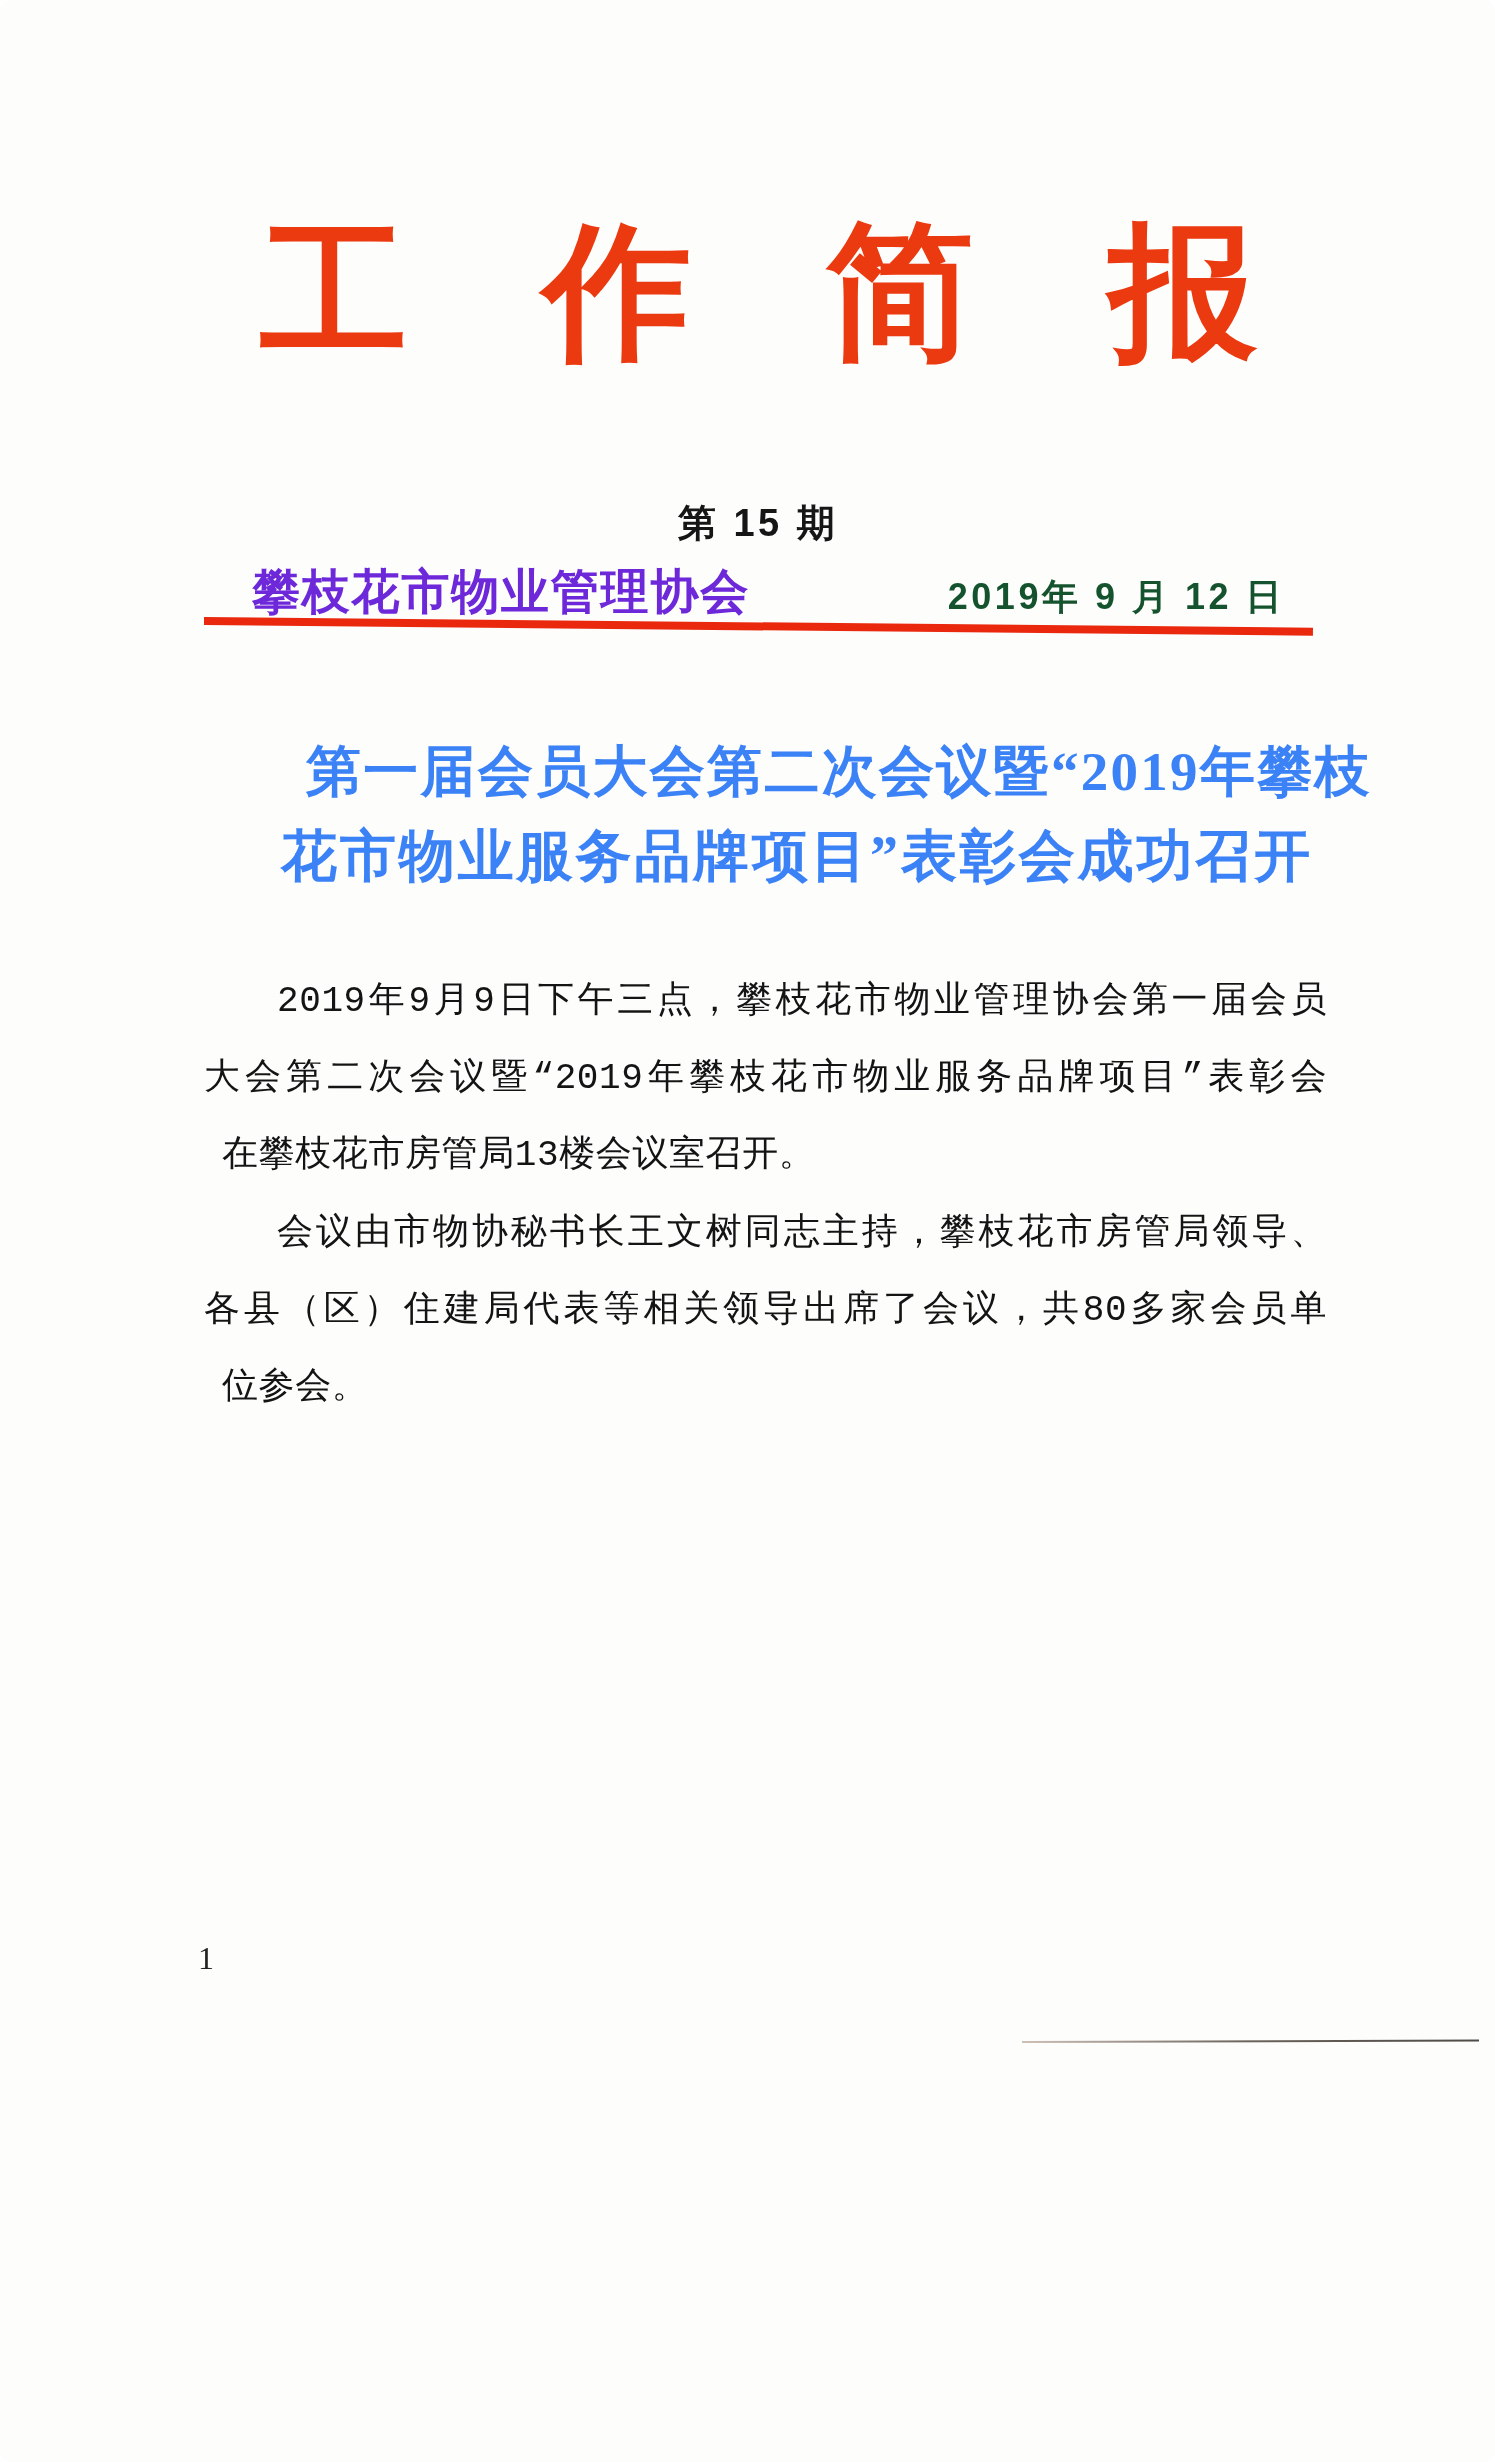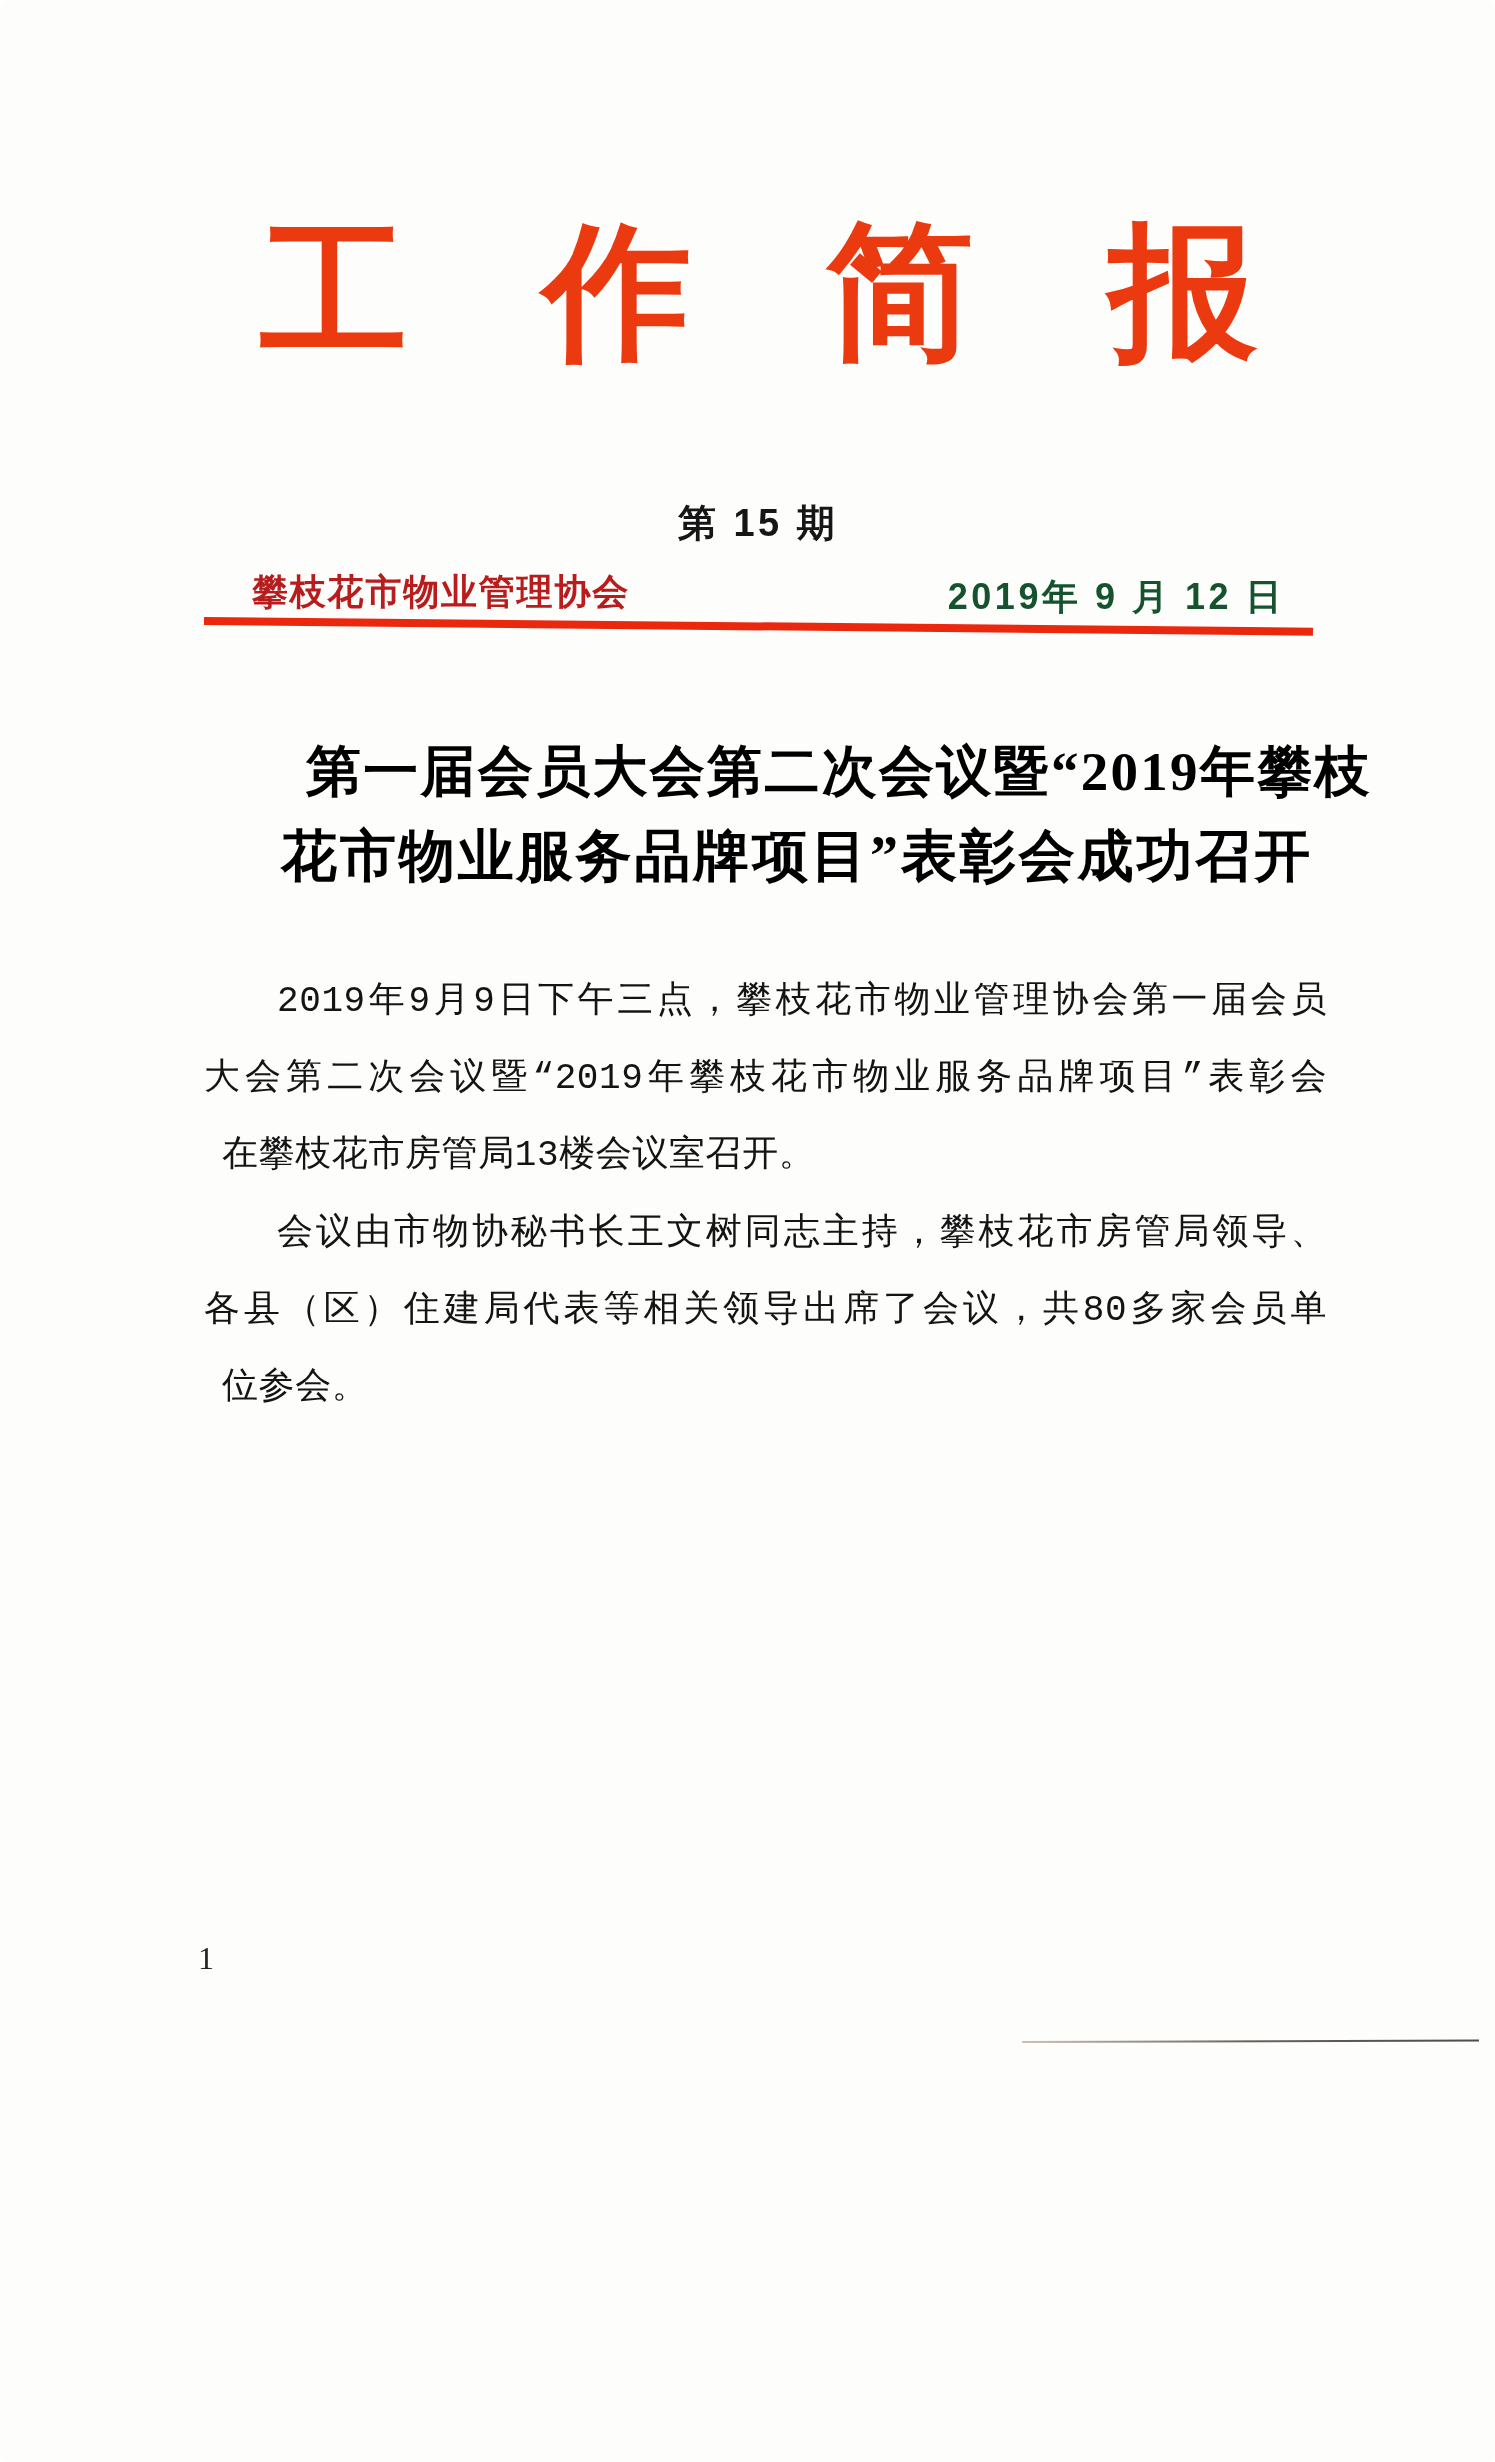"攀枝花市物业管理协会" .org { color: #b91c1c -> #6d28d9; font-size: 36px -> 48px }
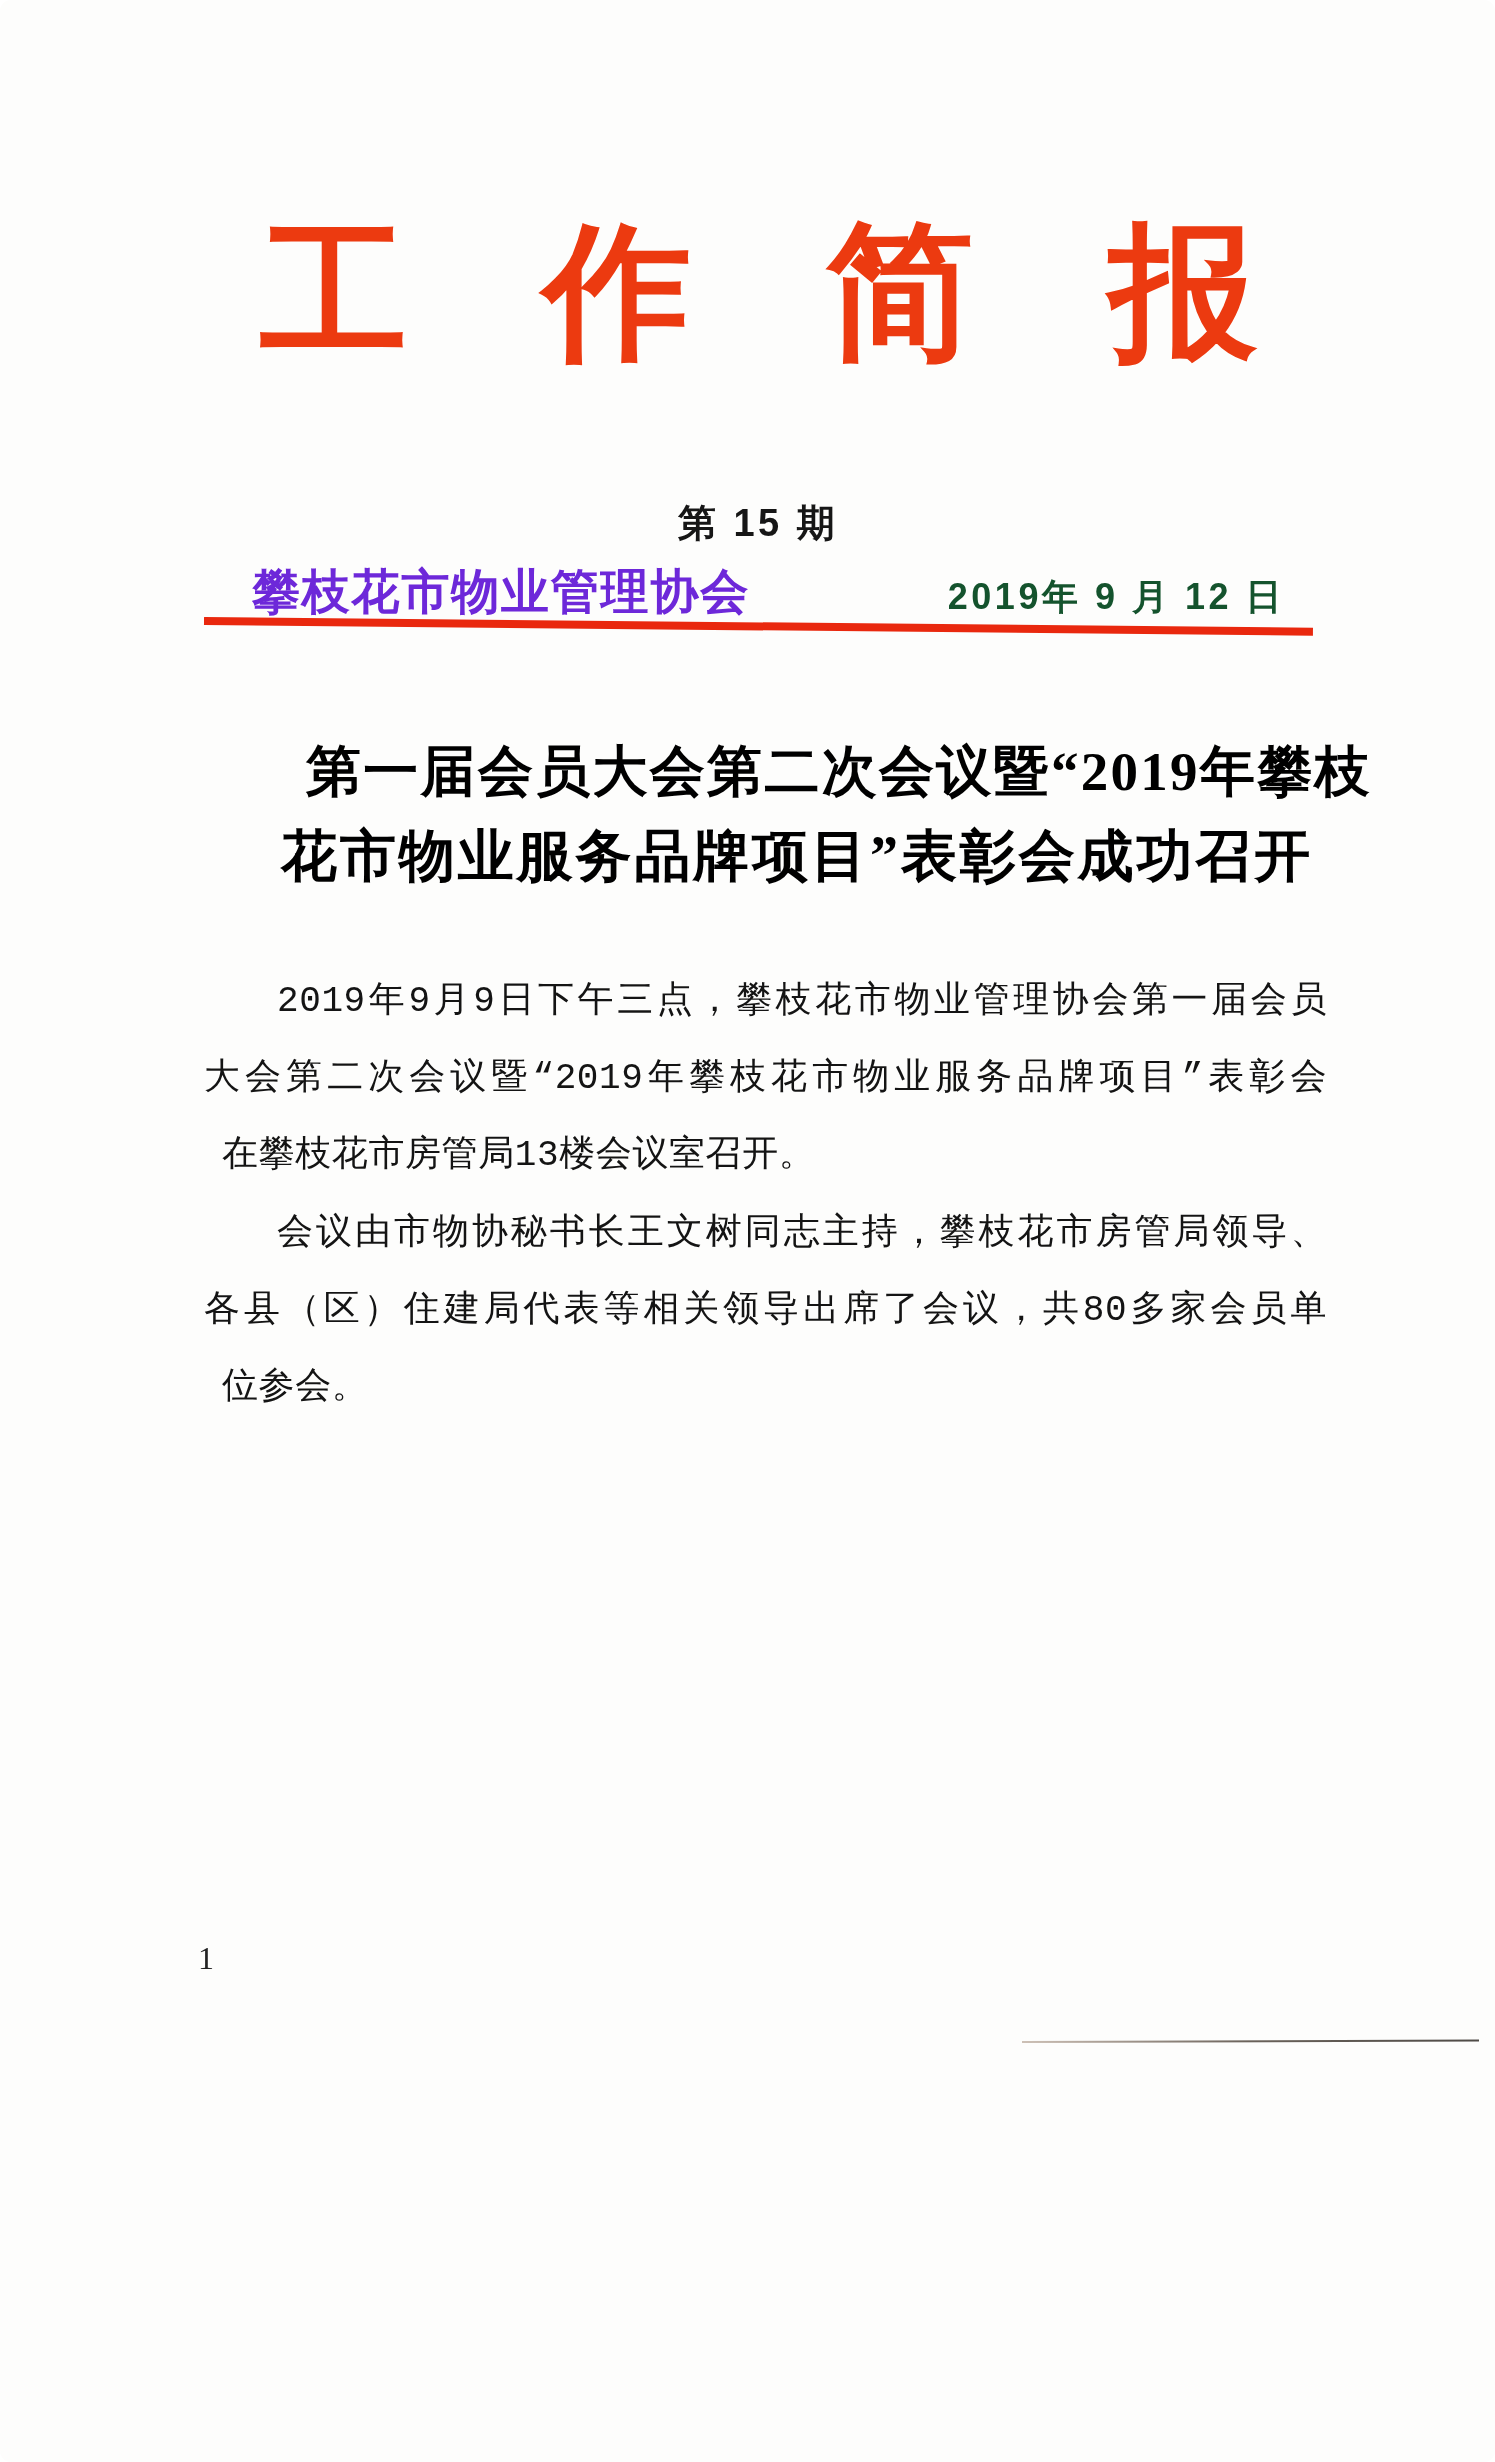"第一届会员大会第二次会议暨“2019年攀枝" .h-line { color: #000000 -> #3b82f6 }
